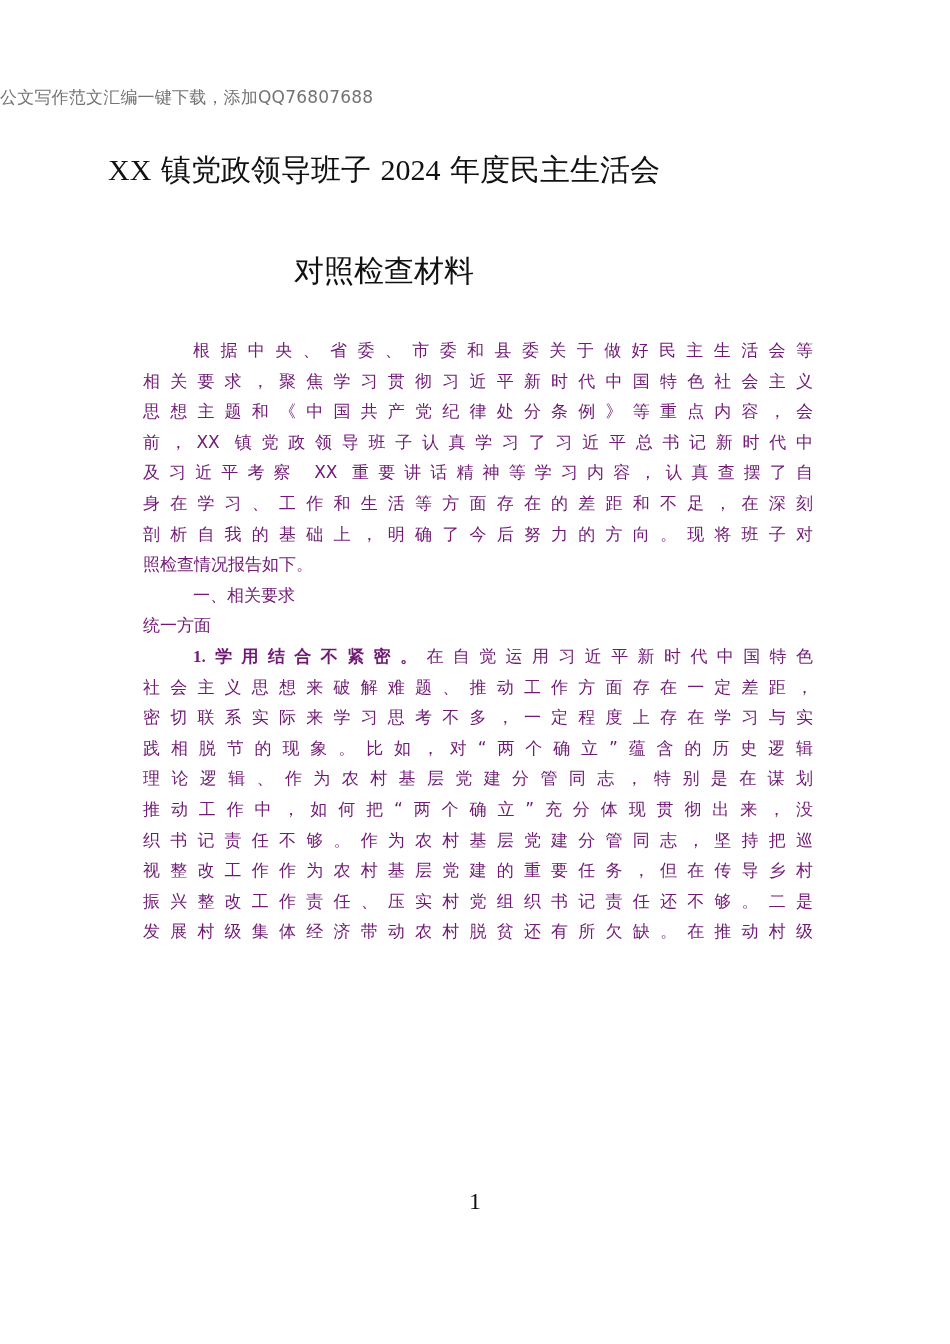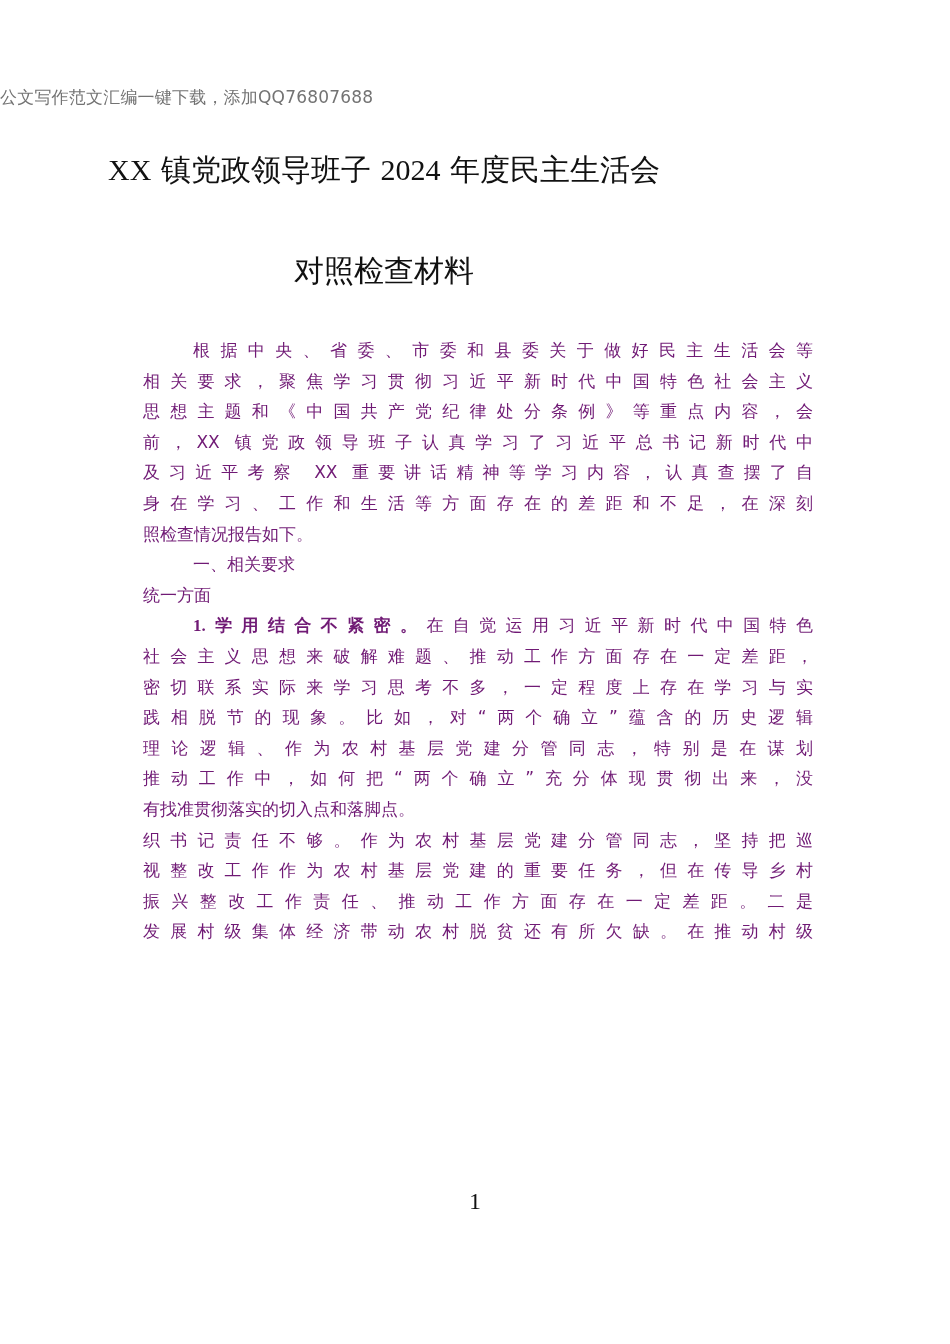"剖析自我的基础上，明确了今后努力的方向。现将班子对" div.line { html: none -> <div>剖析自我的基础上，明确了今后努力的方向。现将班子对</div> }
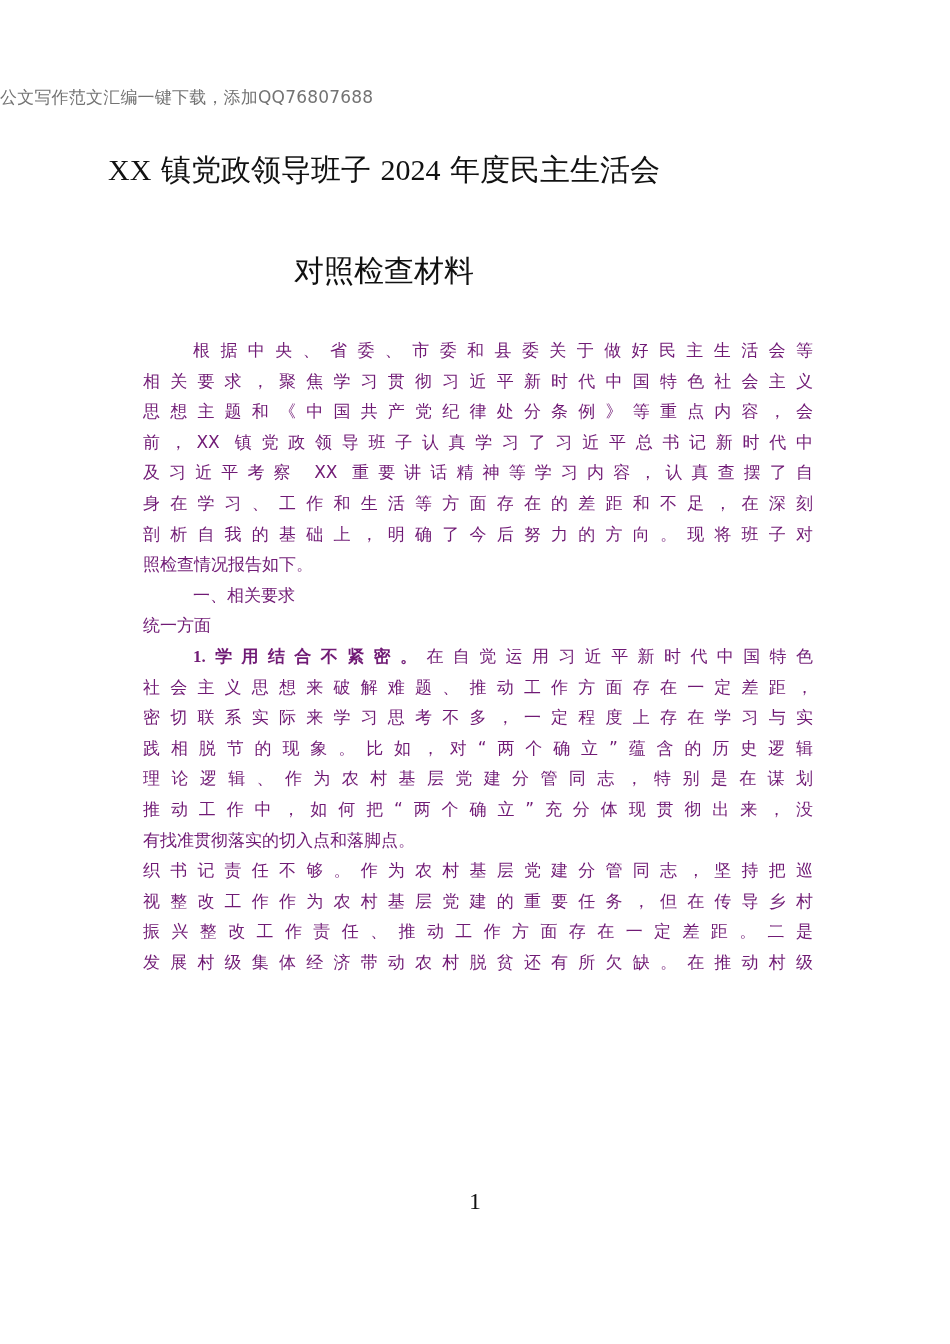"有找准贯彻落实的切入点和落脚点。" div.line { html: <div>有找准贯彻落实的切入点和落脚点。</div> -> none }
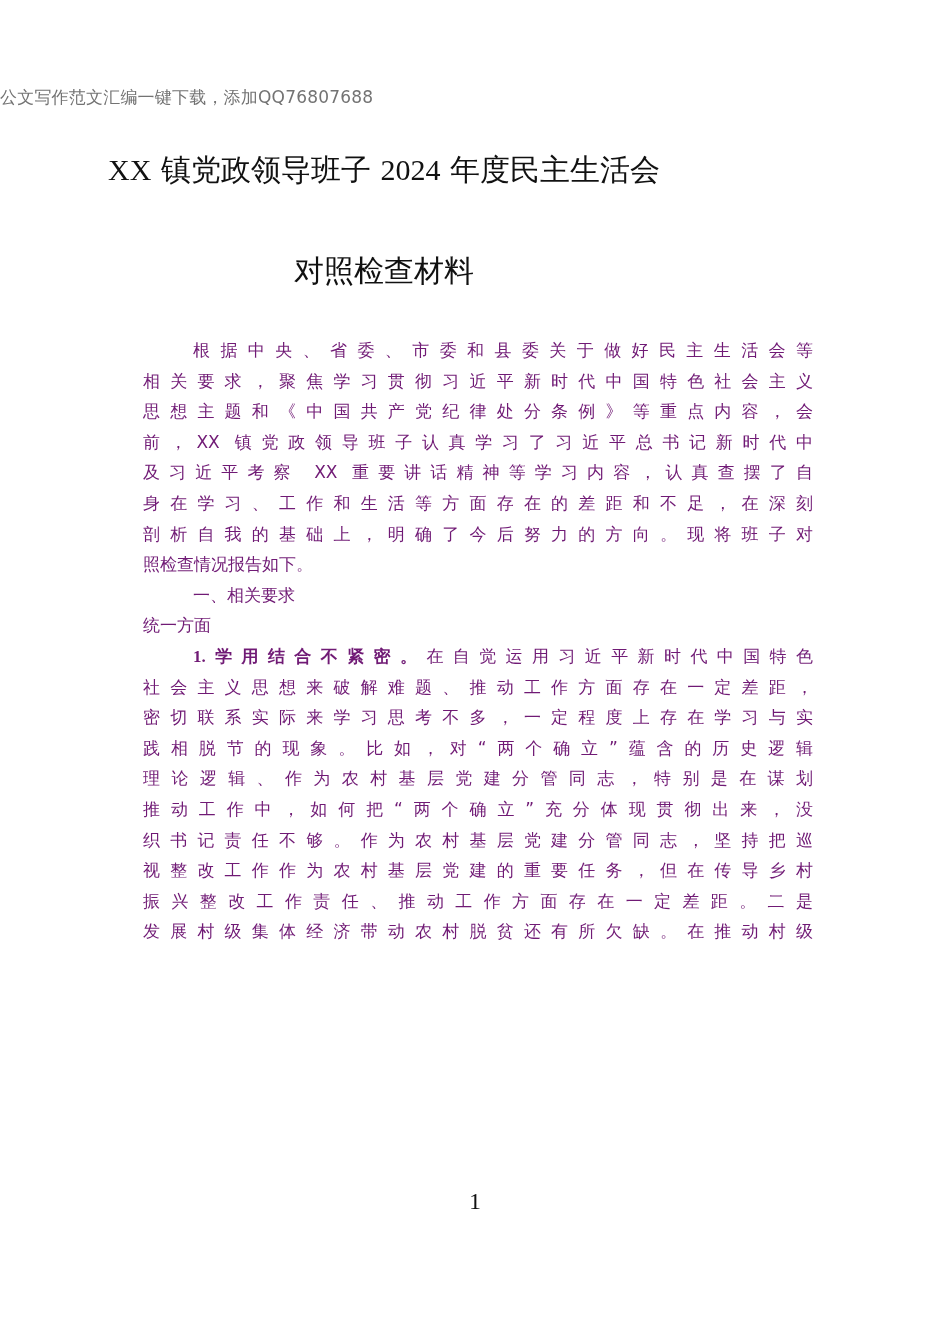"振兴整改工作责任、推动工作方面存在一定差距。二是" div.line { text: 推动工作方面存在一定差距 -> 压实村党组织书记责任还不够 }
